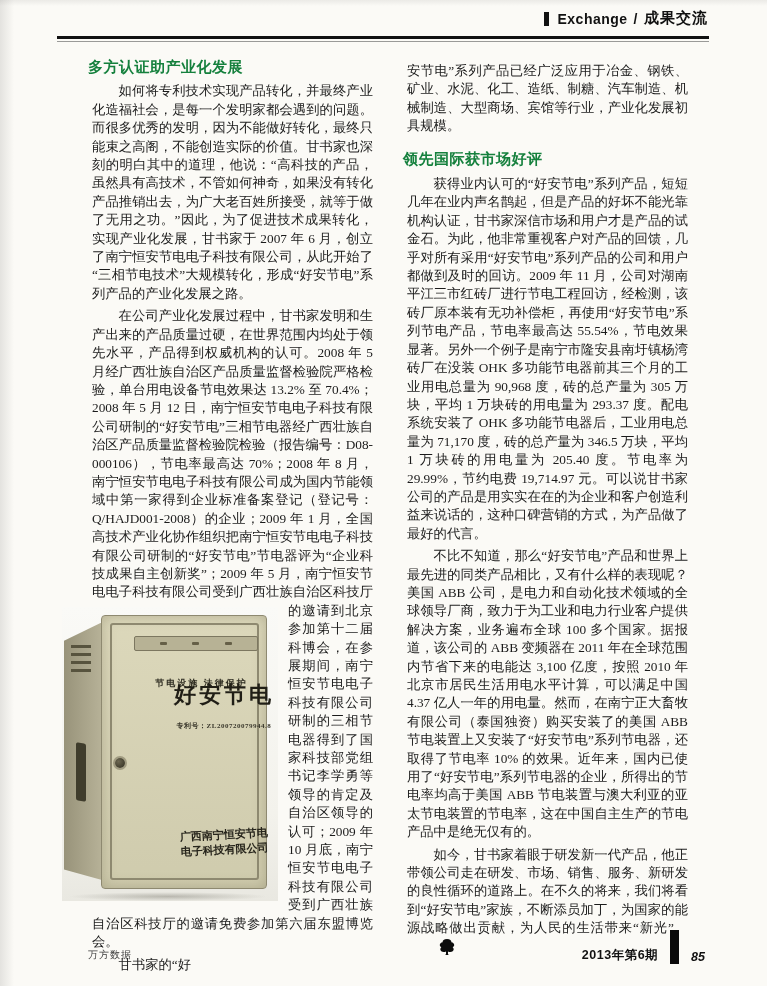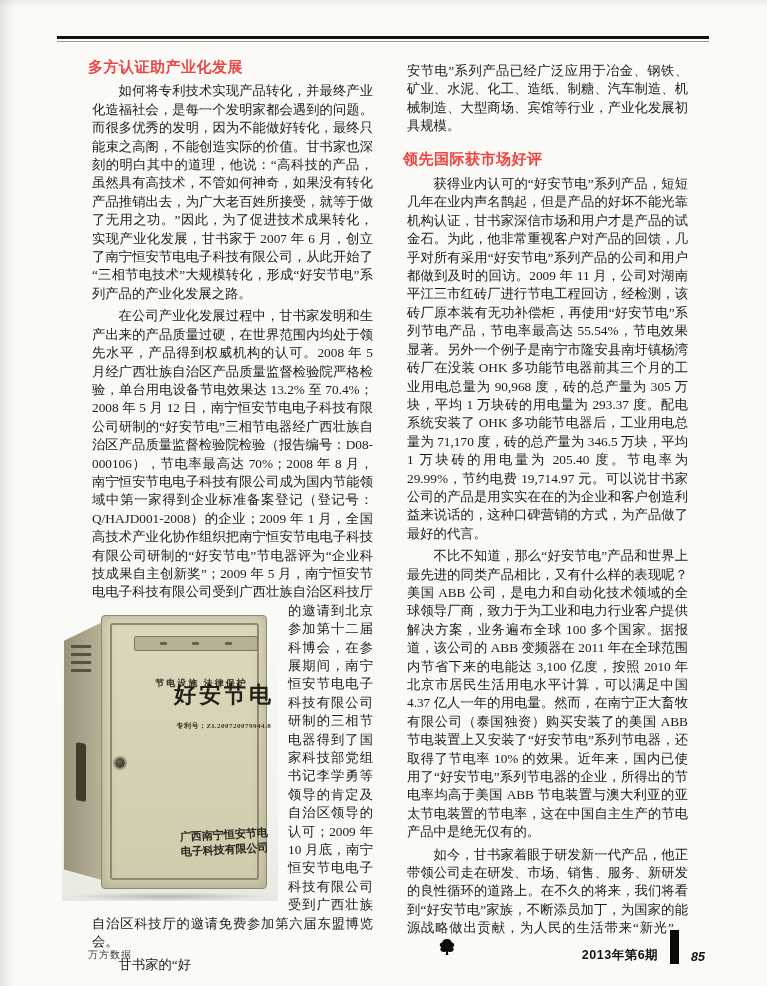"Exchange" div.header { html: none -> <div> <span></span> <span>Exchange</span> <span>/</span> <span>成果交流</span> </div> }
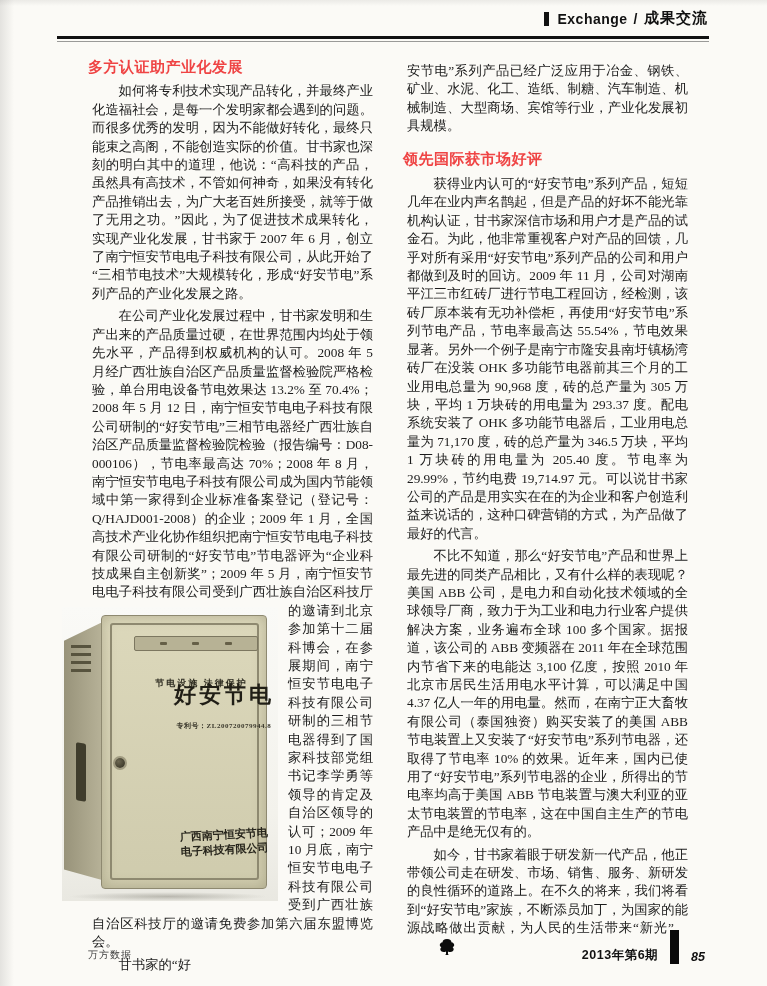"多方认证助产业化发展" h3.sec { color: #ef4444 -> #15803d }
